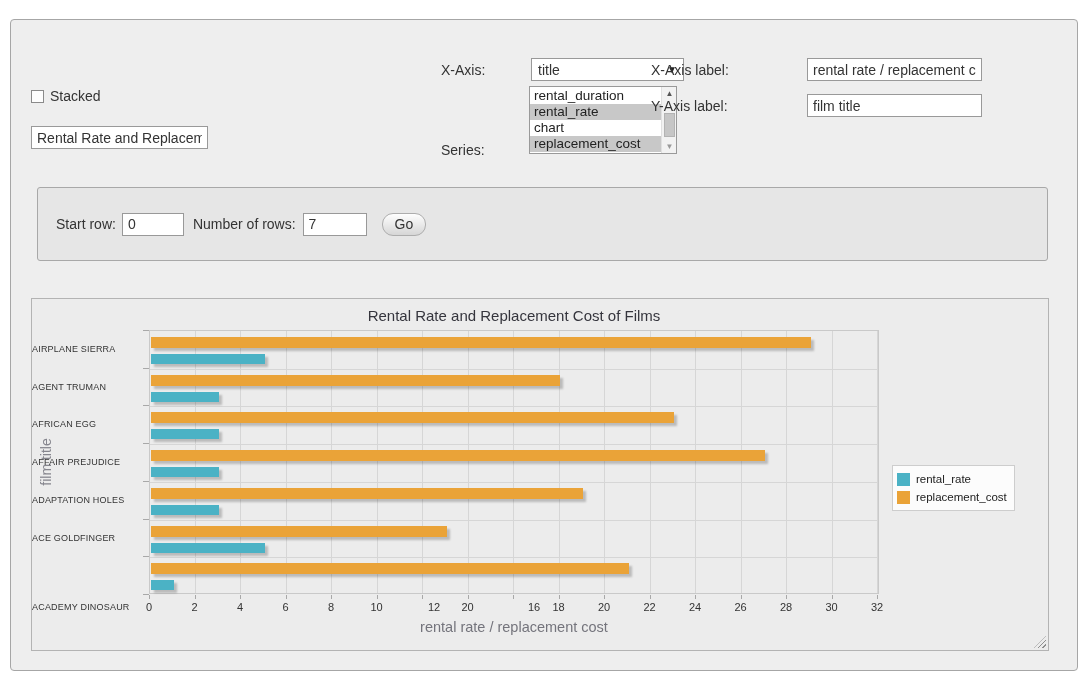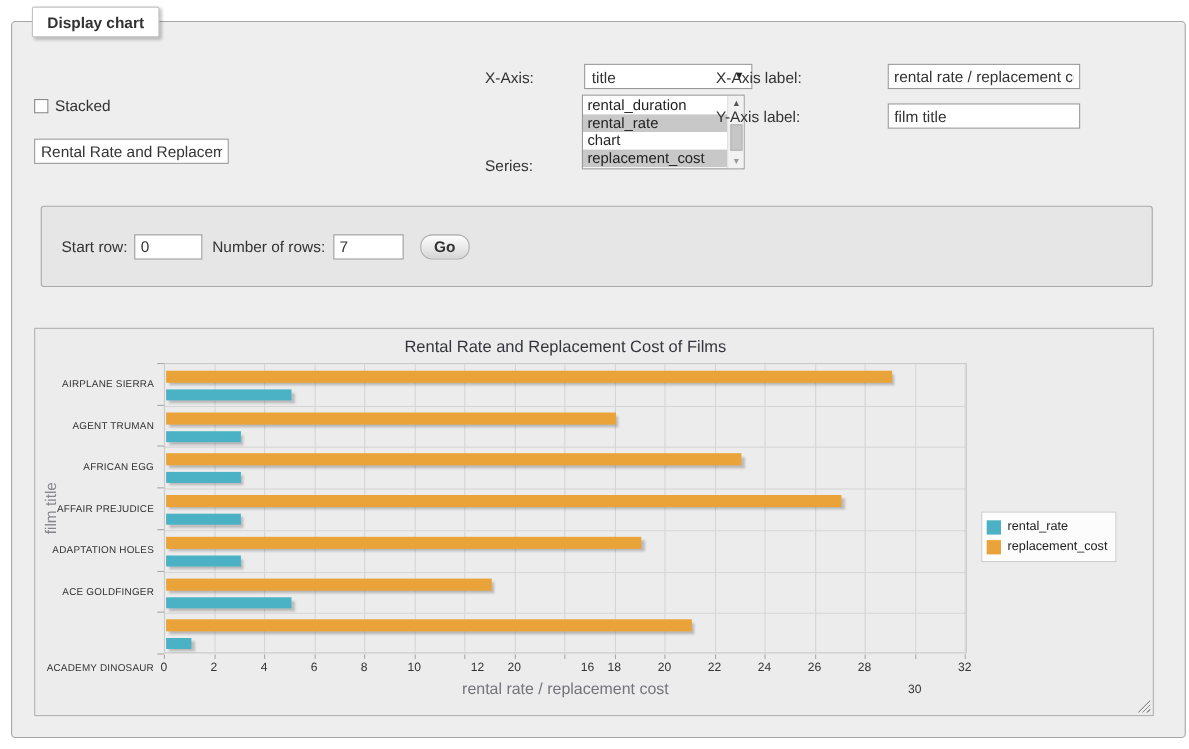"Display chart" div.frame-legend { html: <div>Display chart</div> -> none }
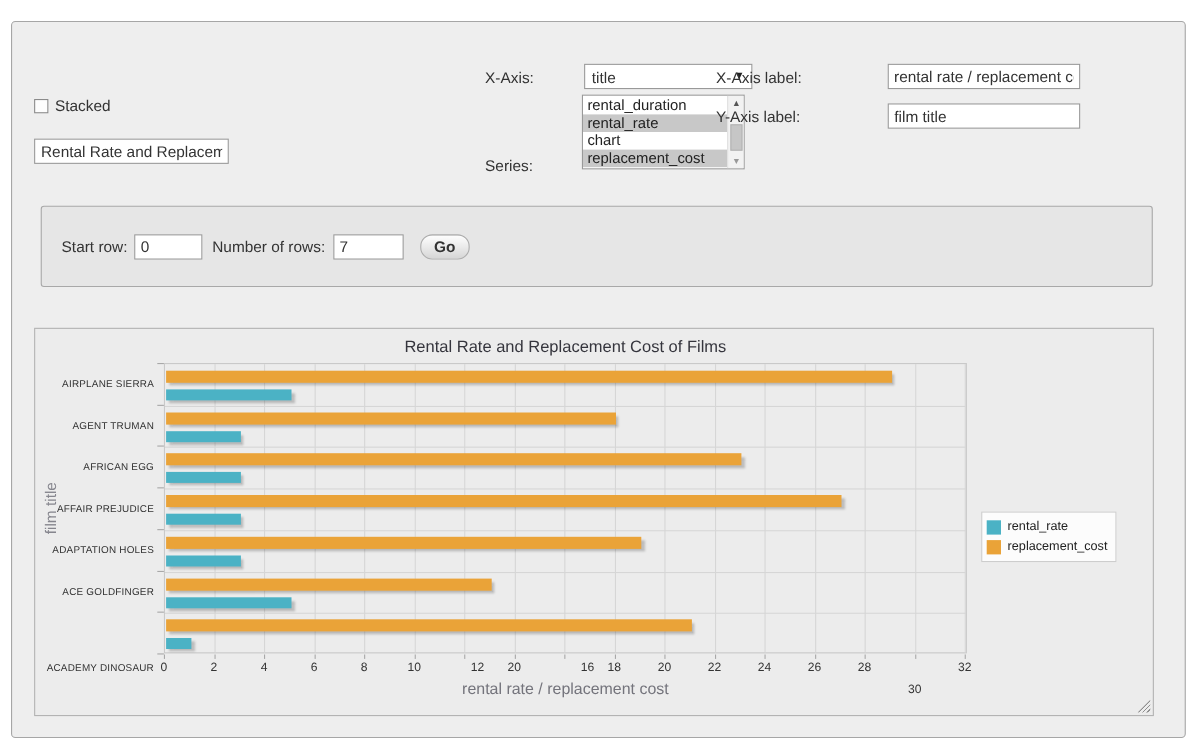"Go" .go-btn { font-weight: bold -> none }
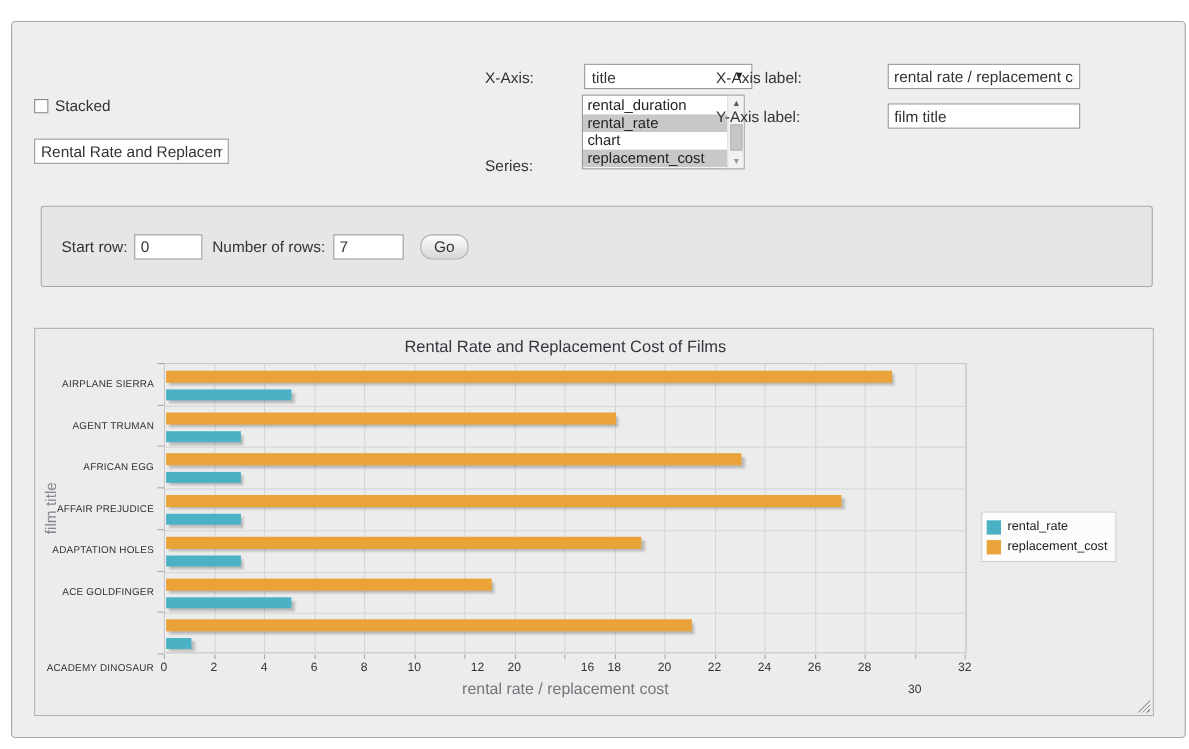"AIRPLANE SIERRA" .cat-lbl { text-align: right -> left }
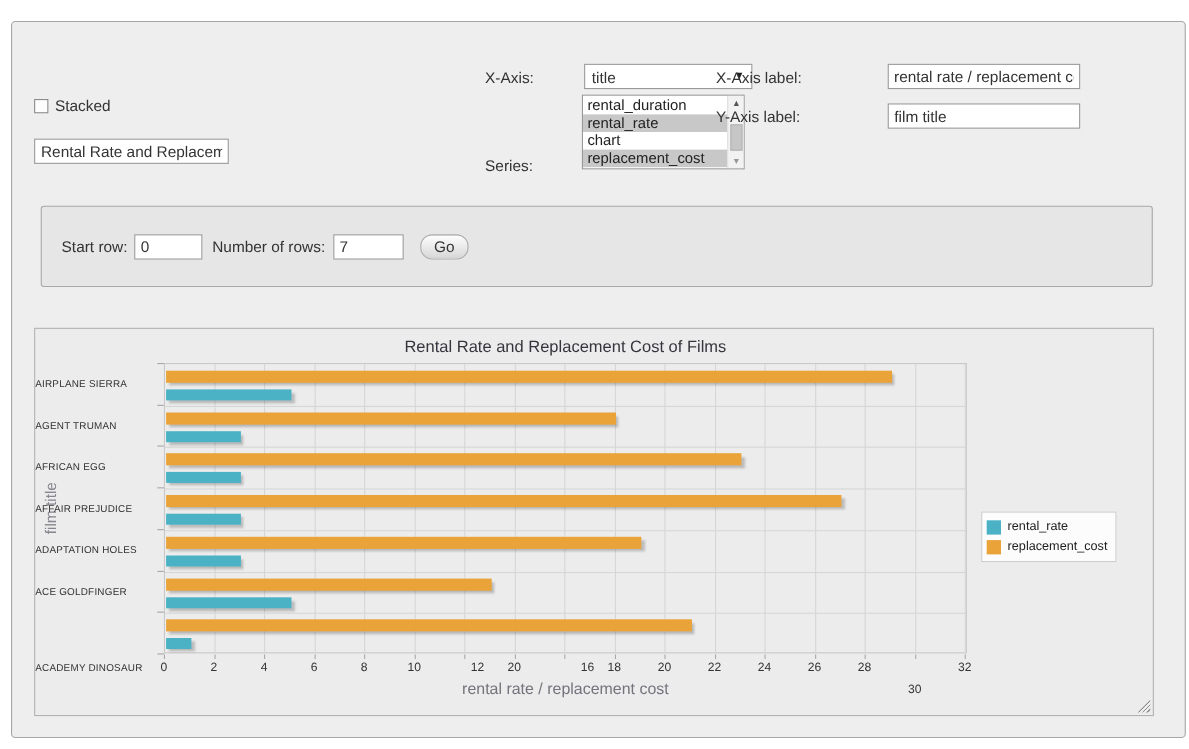"30" div.xtick-lbl { margin-top: 20px -> none }
